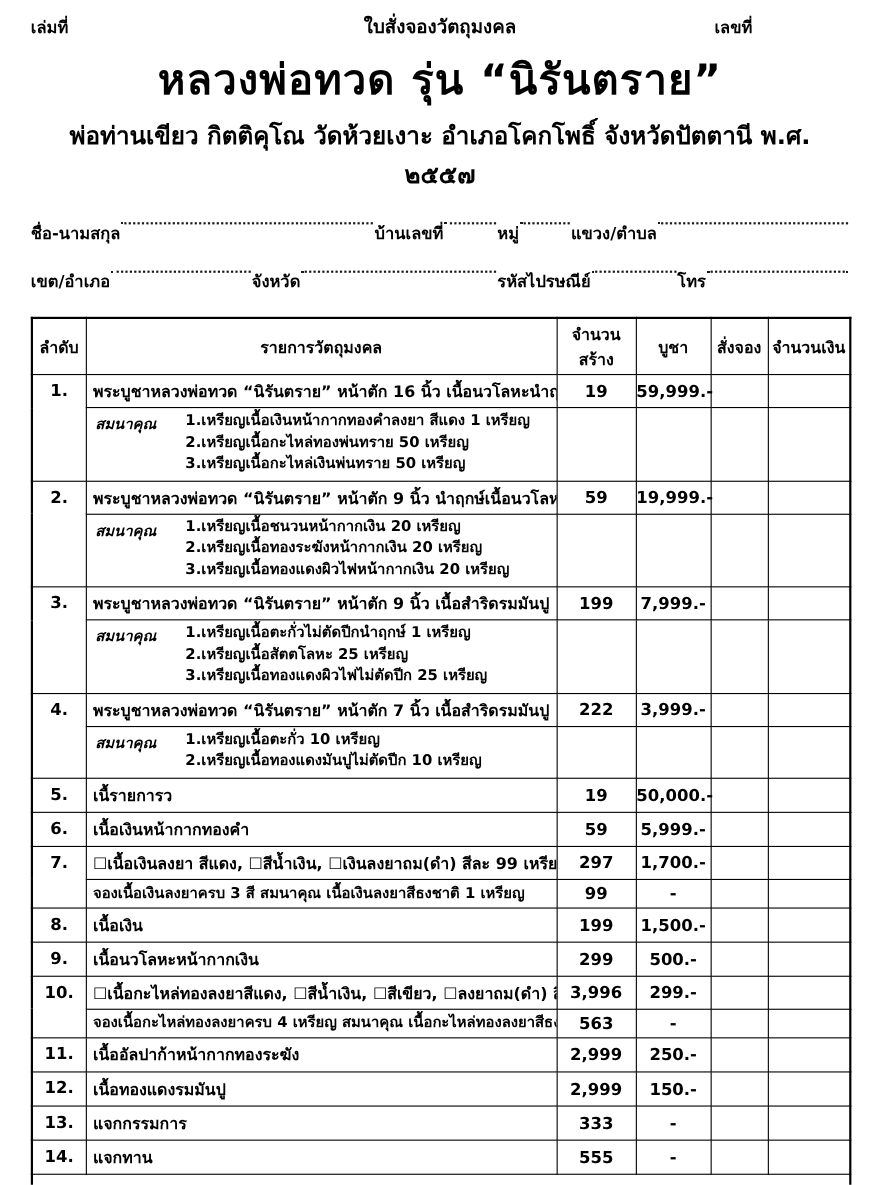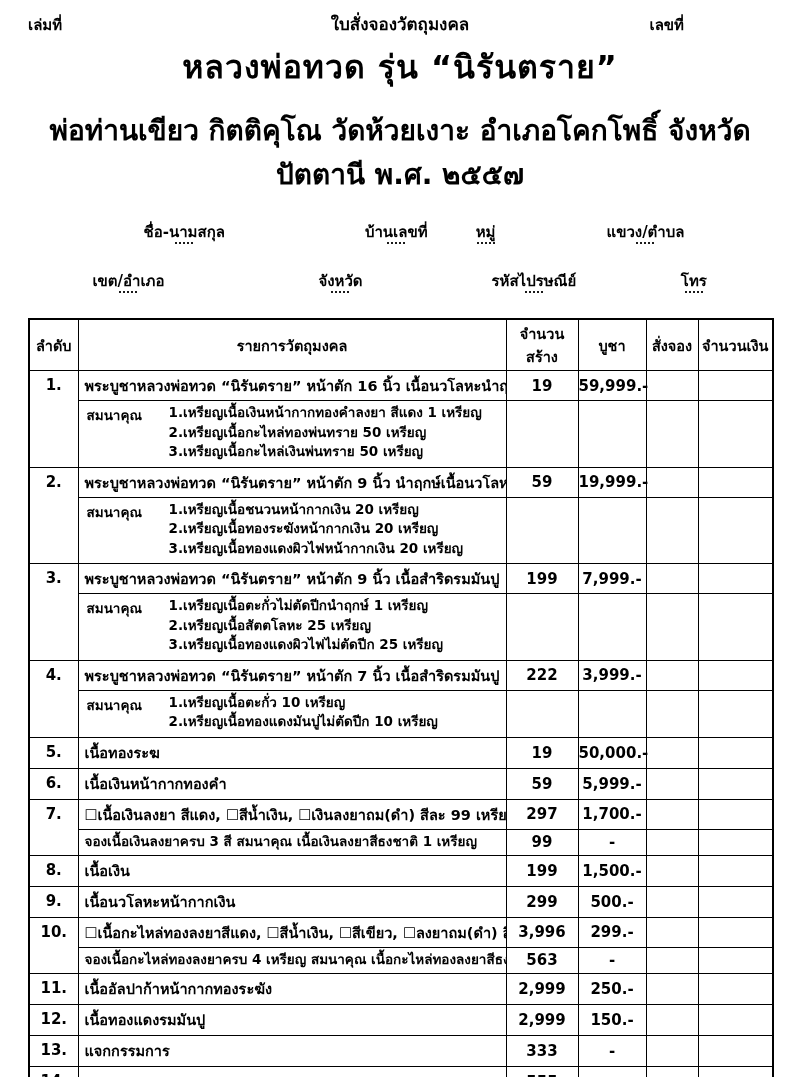"หลวงพ่อทวด รุ่น “นิรันตราย”" h1.title { font-size: 32px -> 38px }
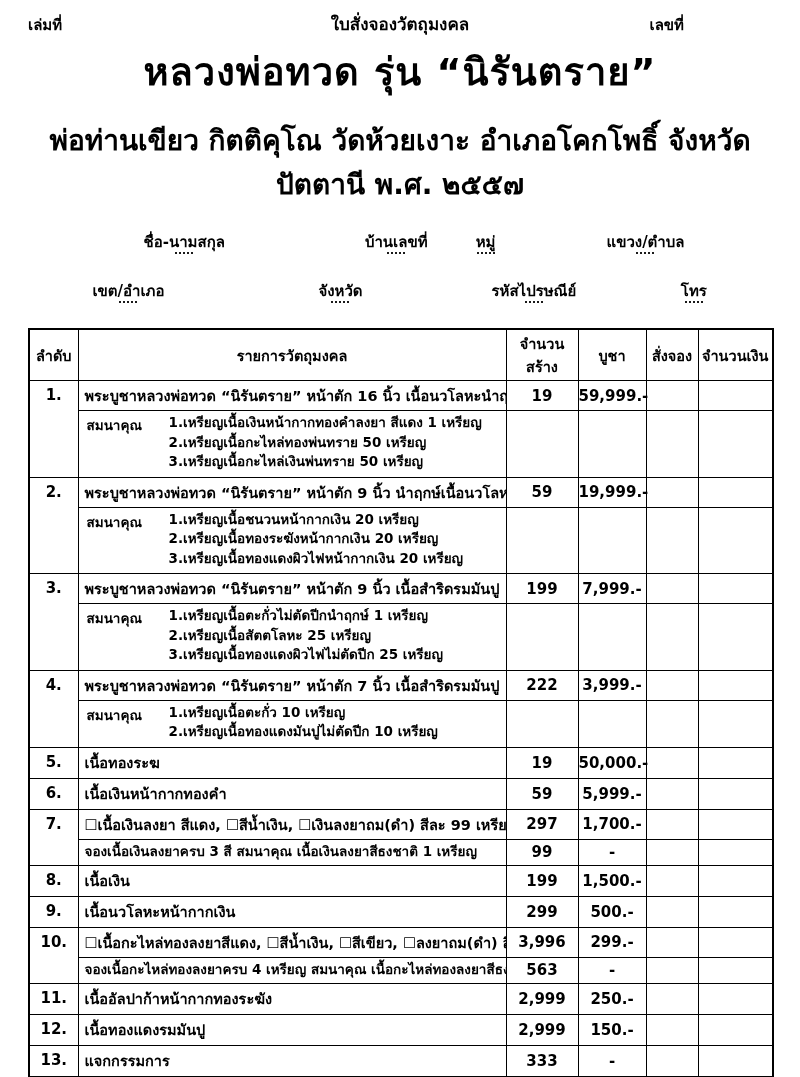"พ่อท่านเขียว กิตติคุโณ วัดห้วยเงาะ" h2.subtitle { font-size: 28px -> 22px; margin-top: 16px -> 4px }
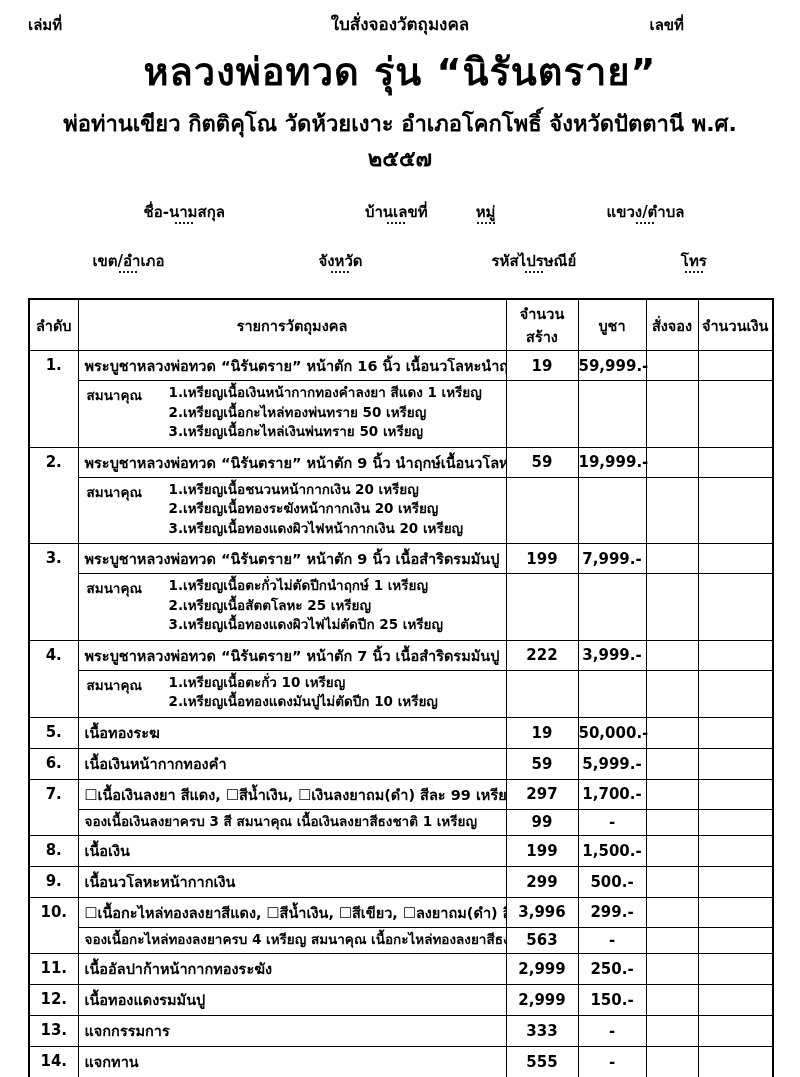"ชื่อ-นามสกุล" .seg { align-items: center -> flex-start; flex-direction: column -> none }
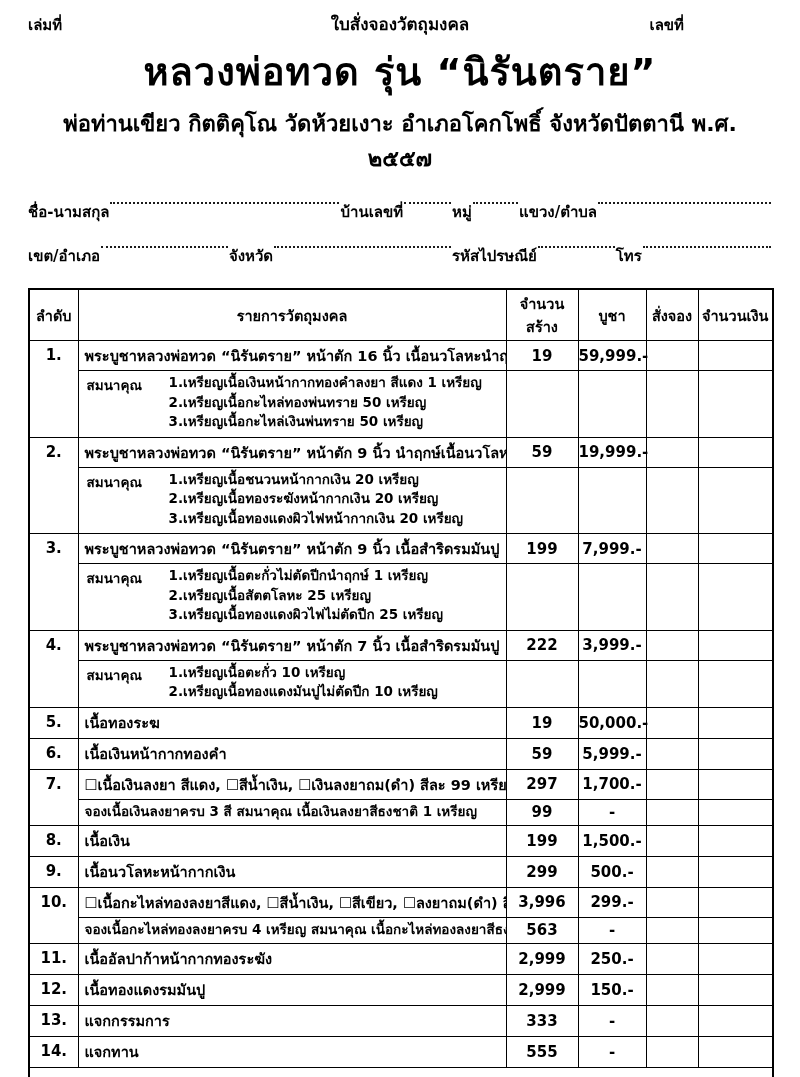"สมนาคุณ" .bonus-label { font-style: none -> italic }
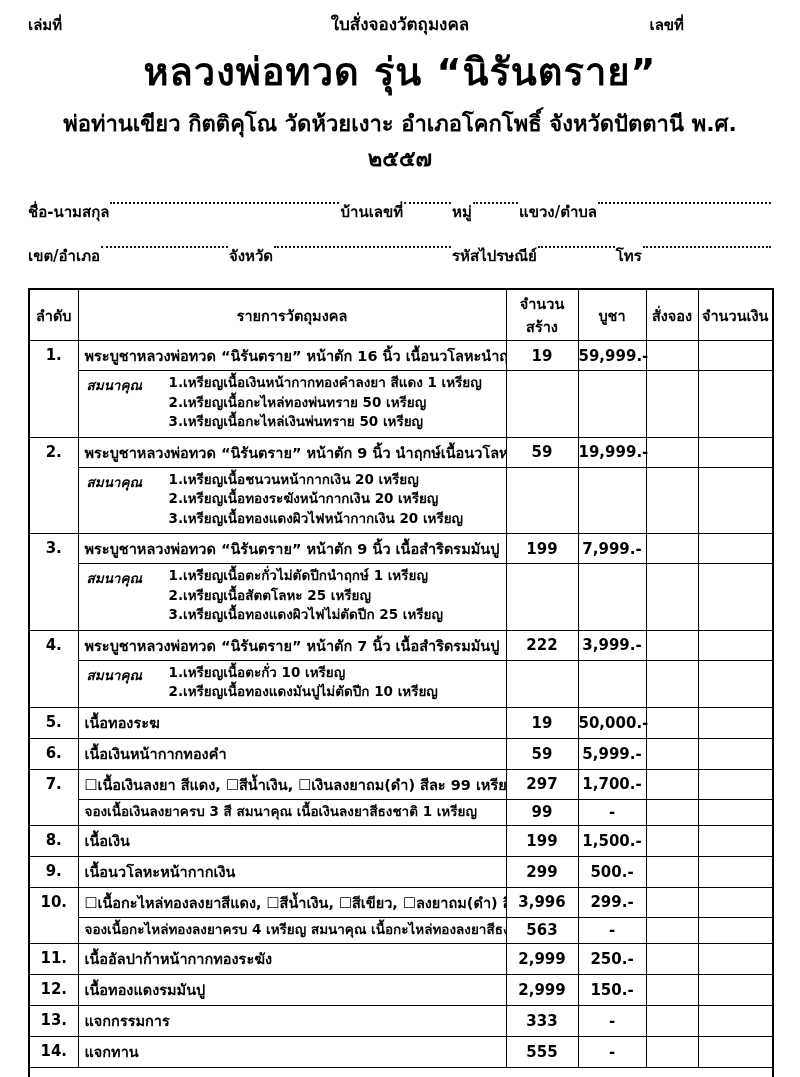"เนื้อทองระฆ" td.c-desc { text: เนื้อทองระฆ -> เนื้รายการว }
